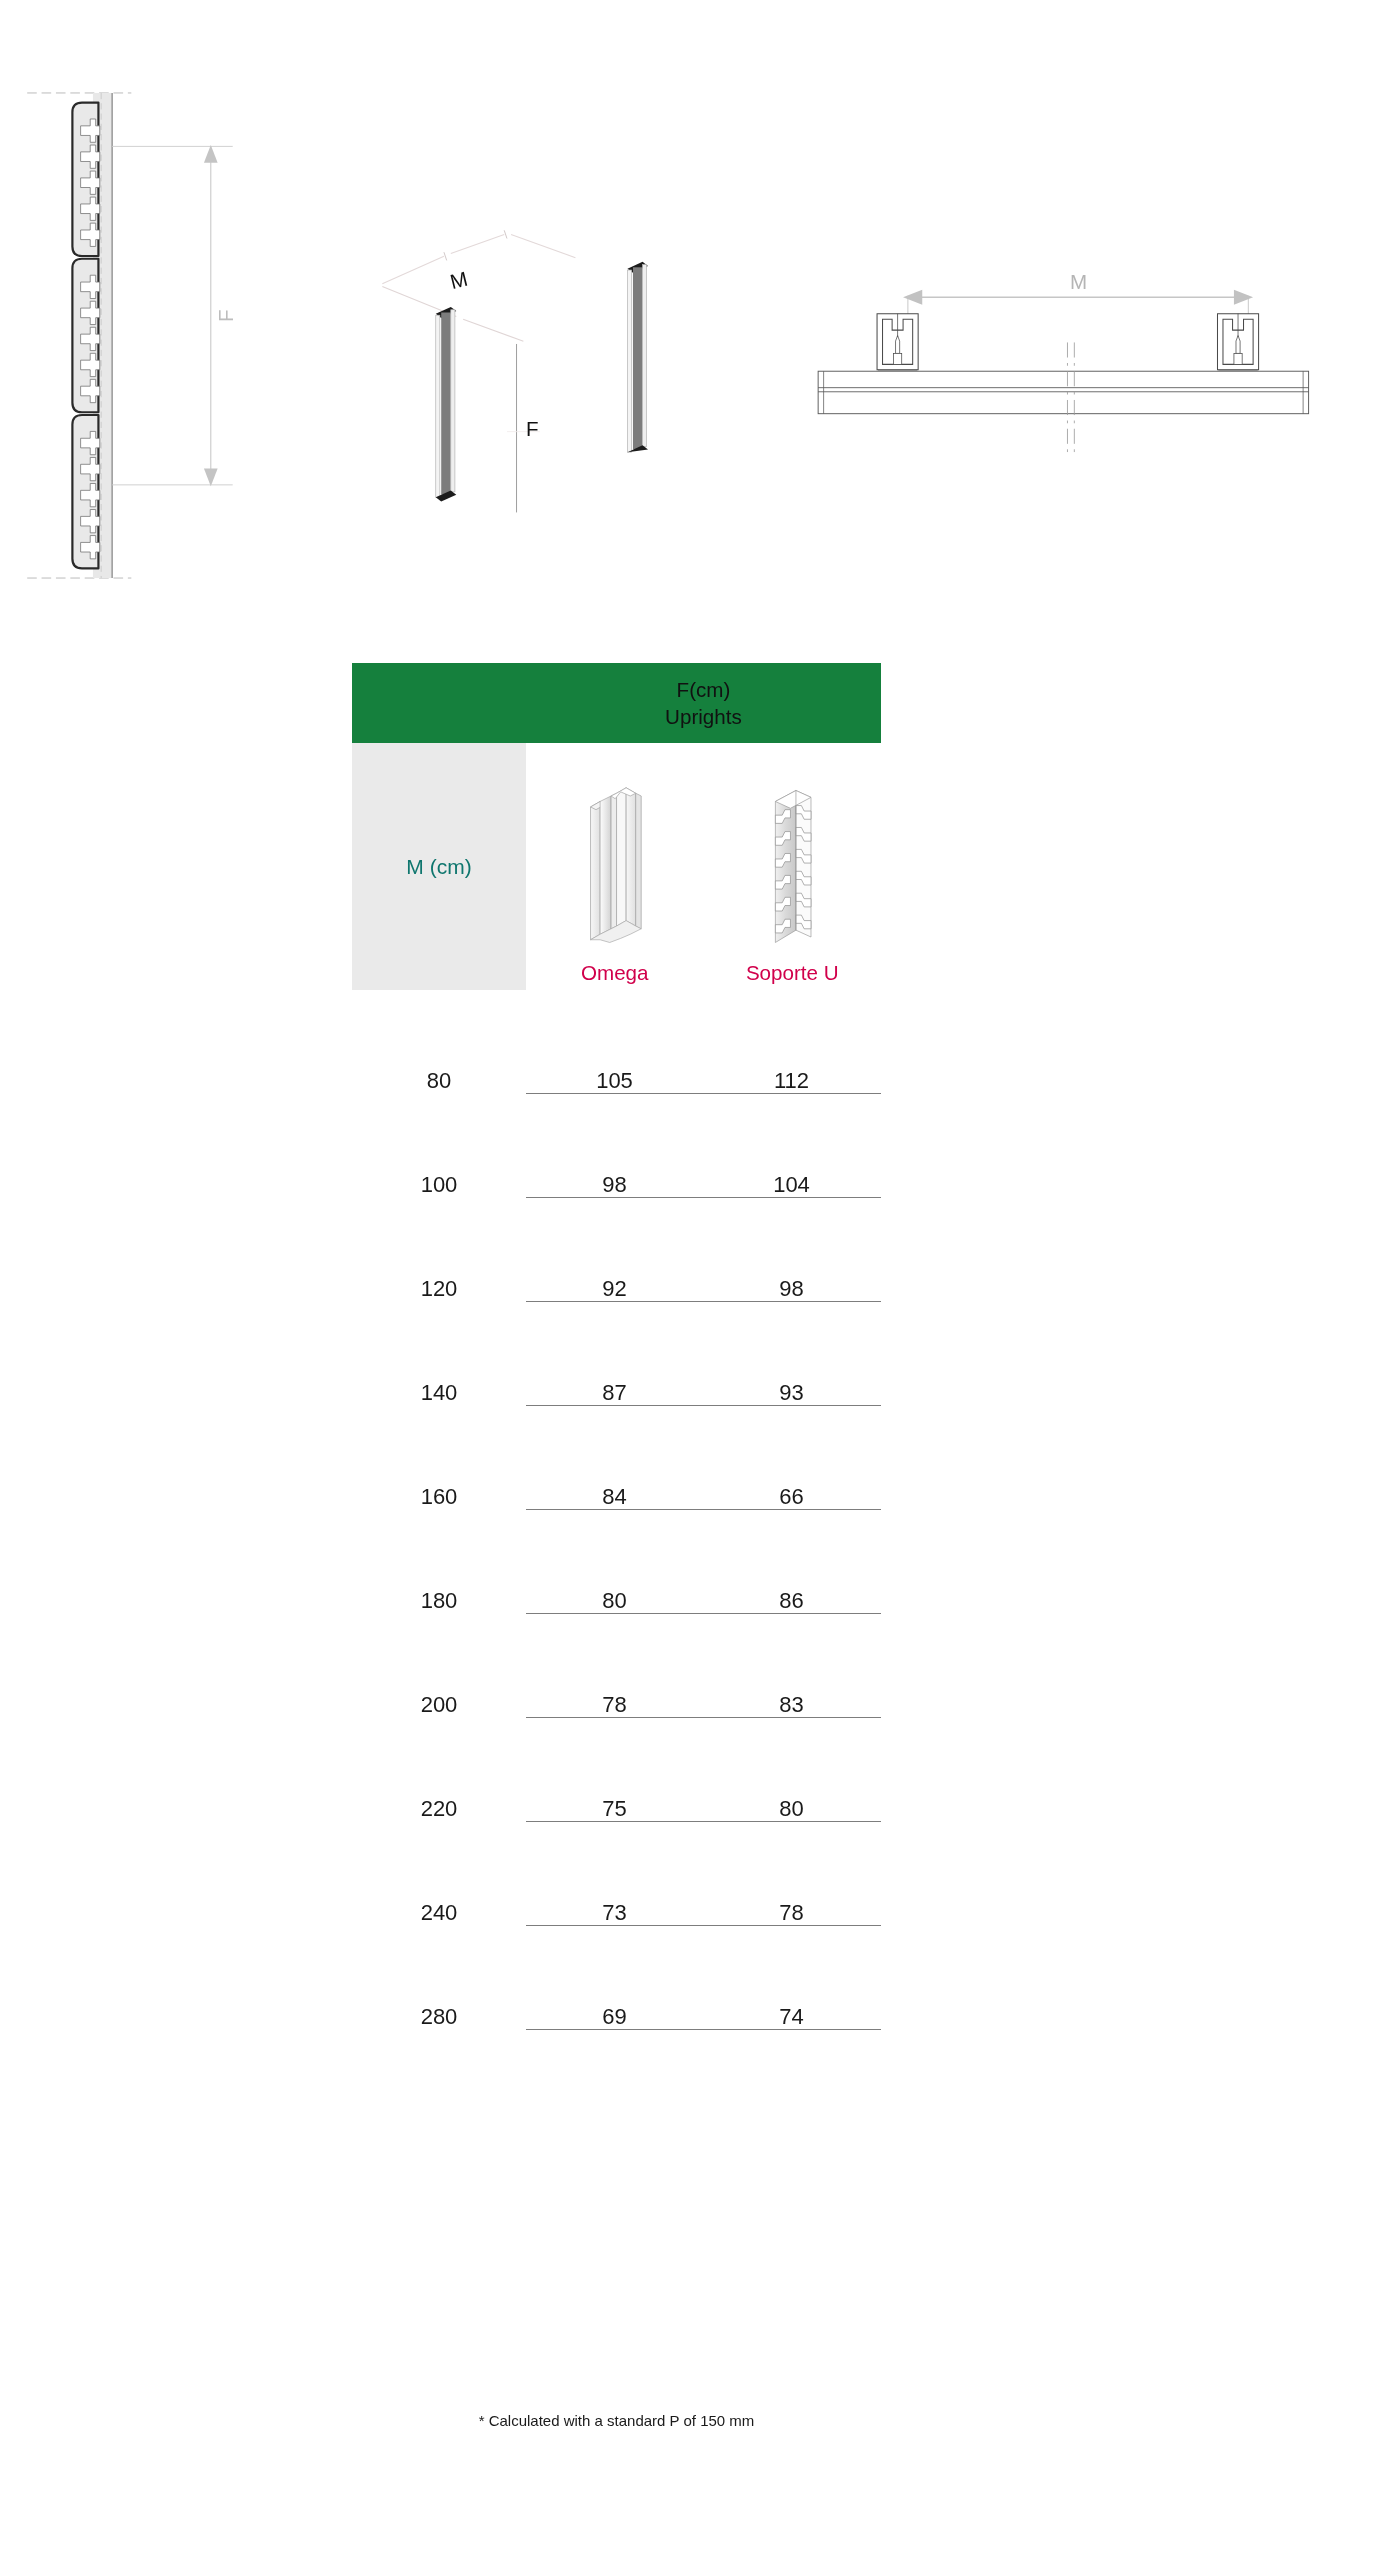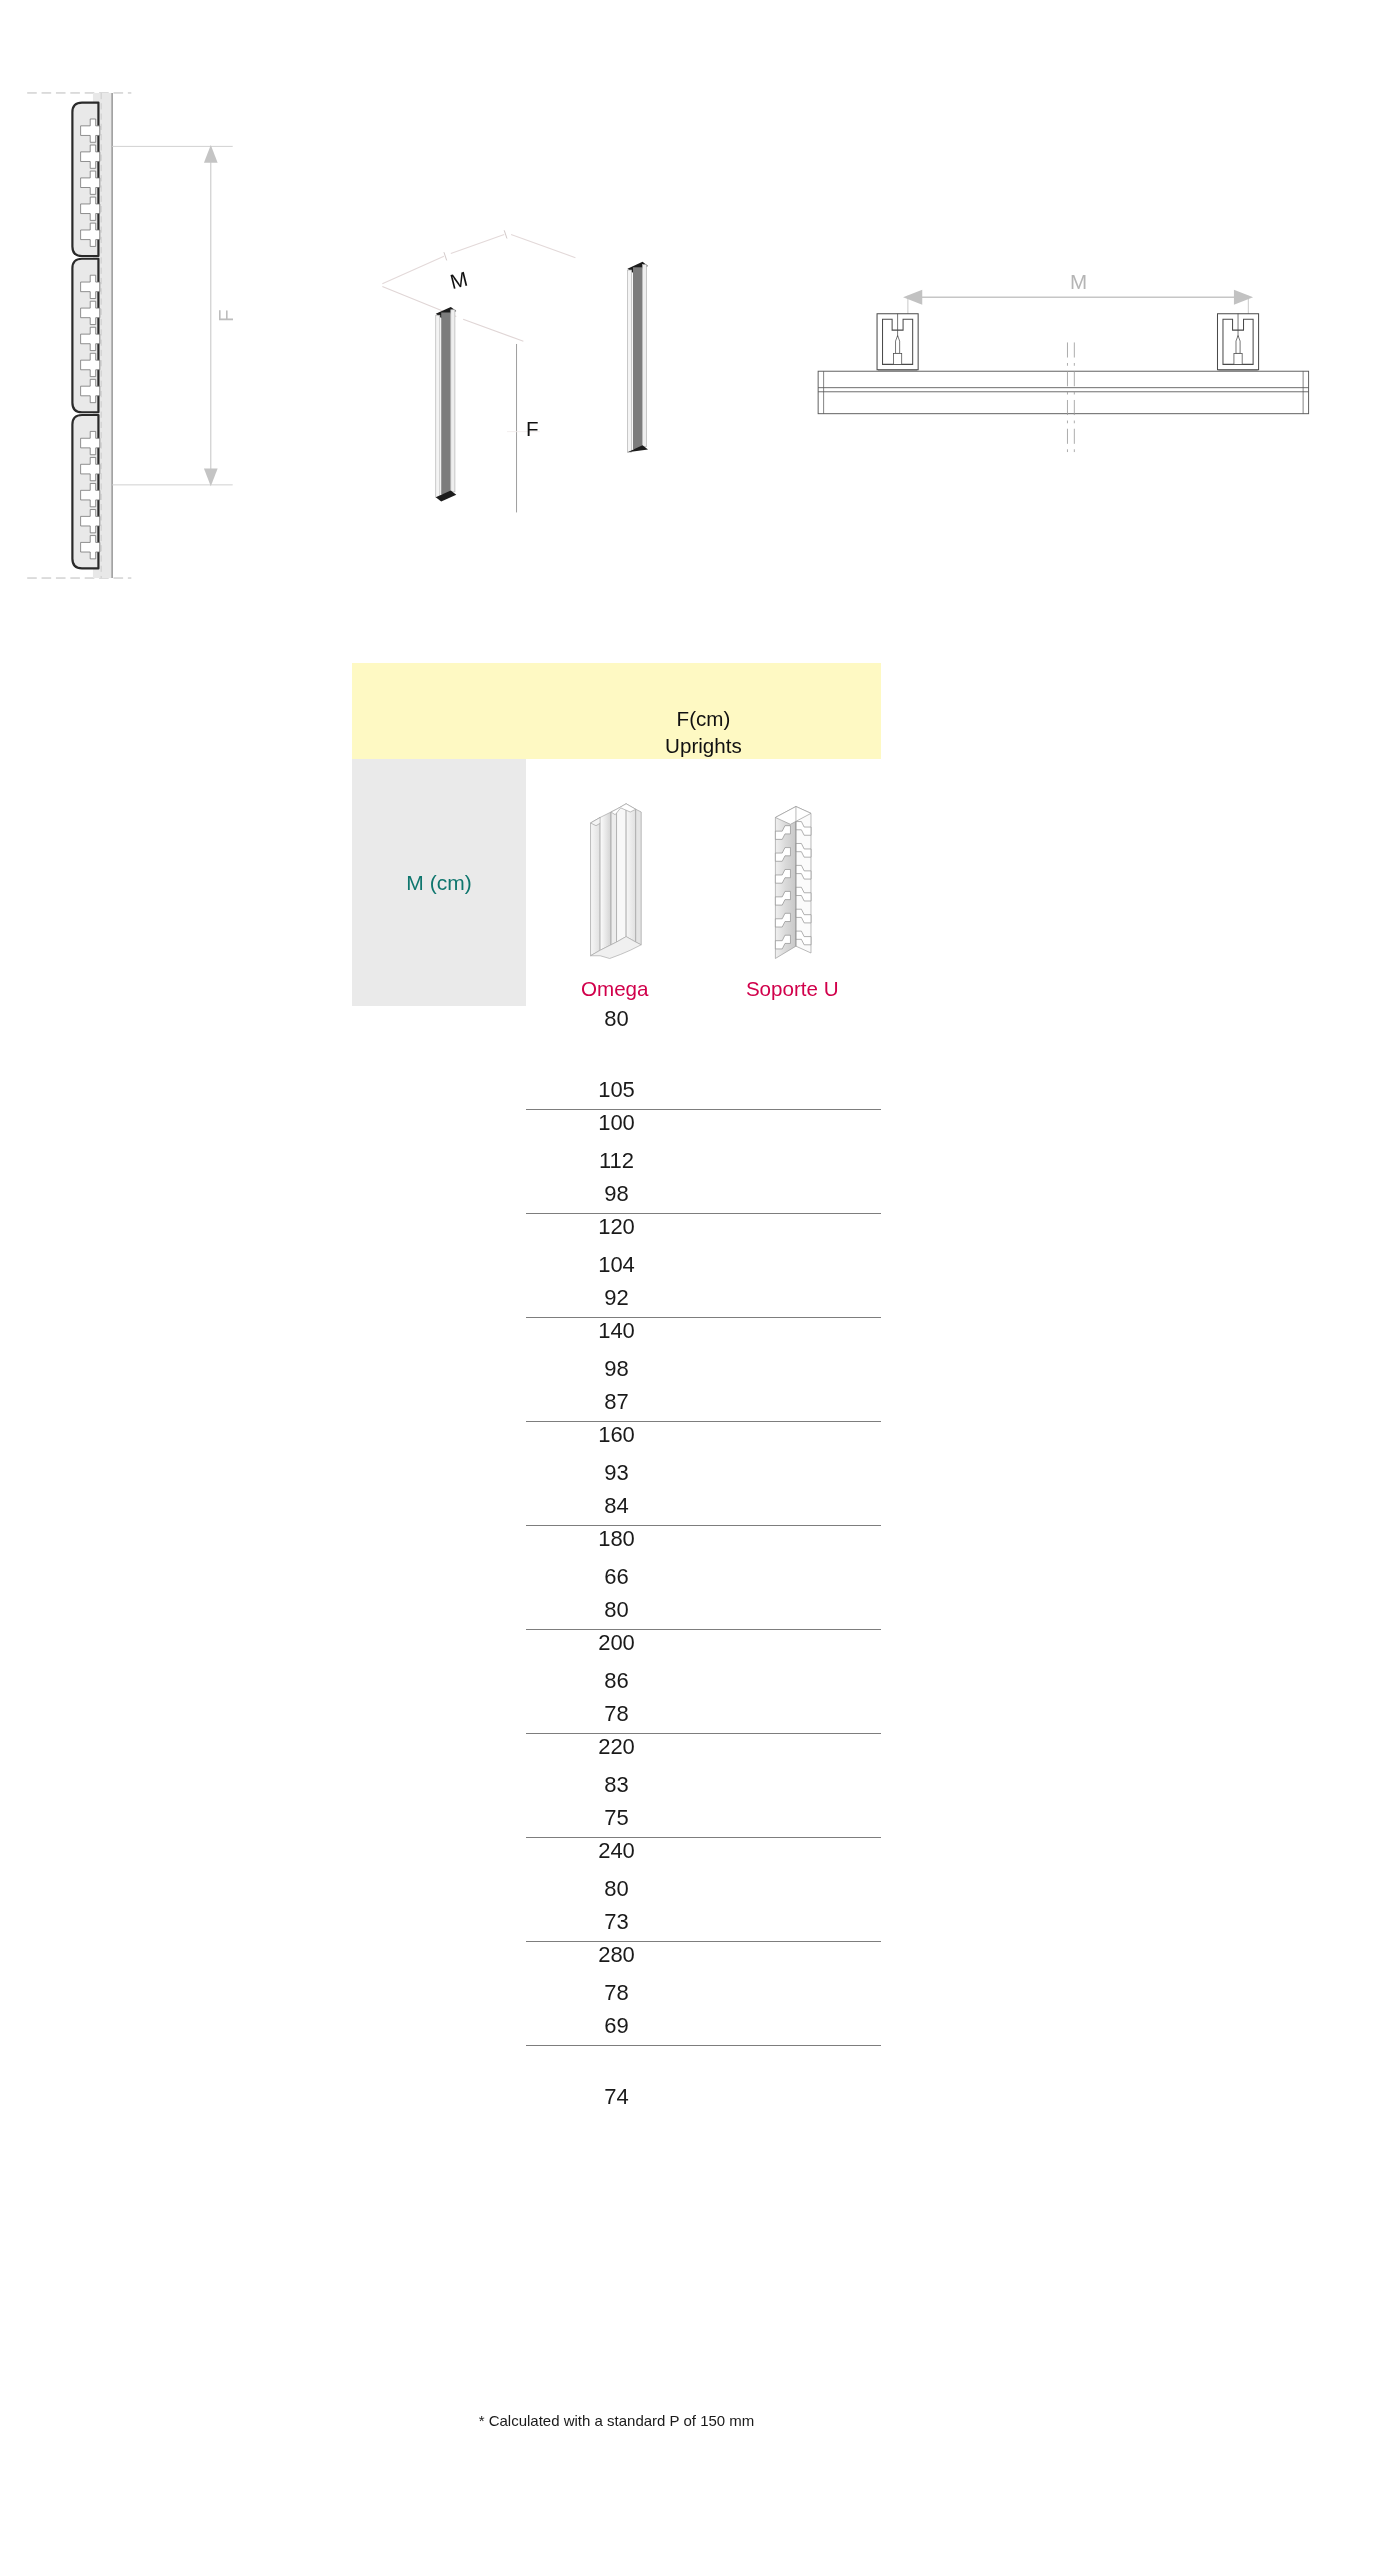"F(cm)" #header-band { align-items: flex-end -> center; background: #fef9c3 -> #15803d; height: 96px -> 80px }
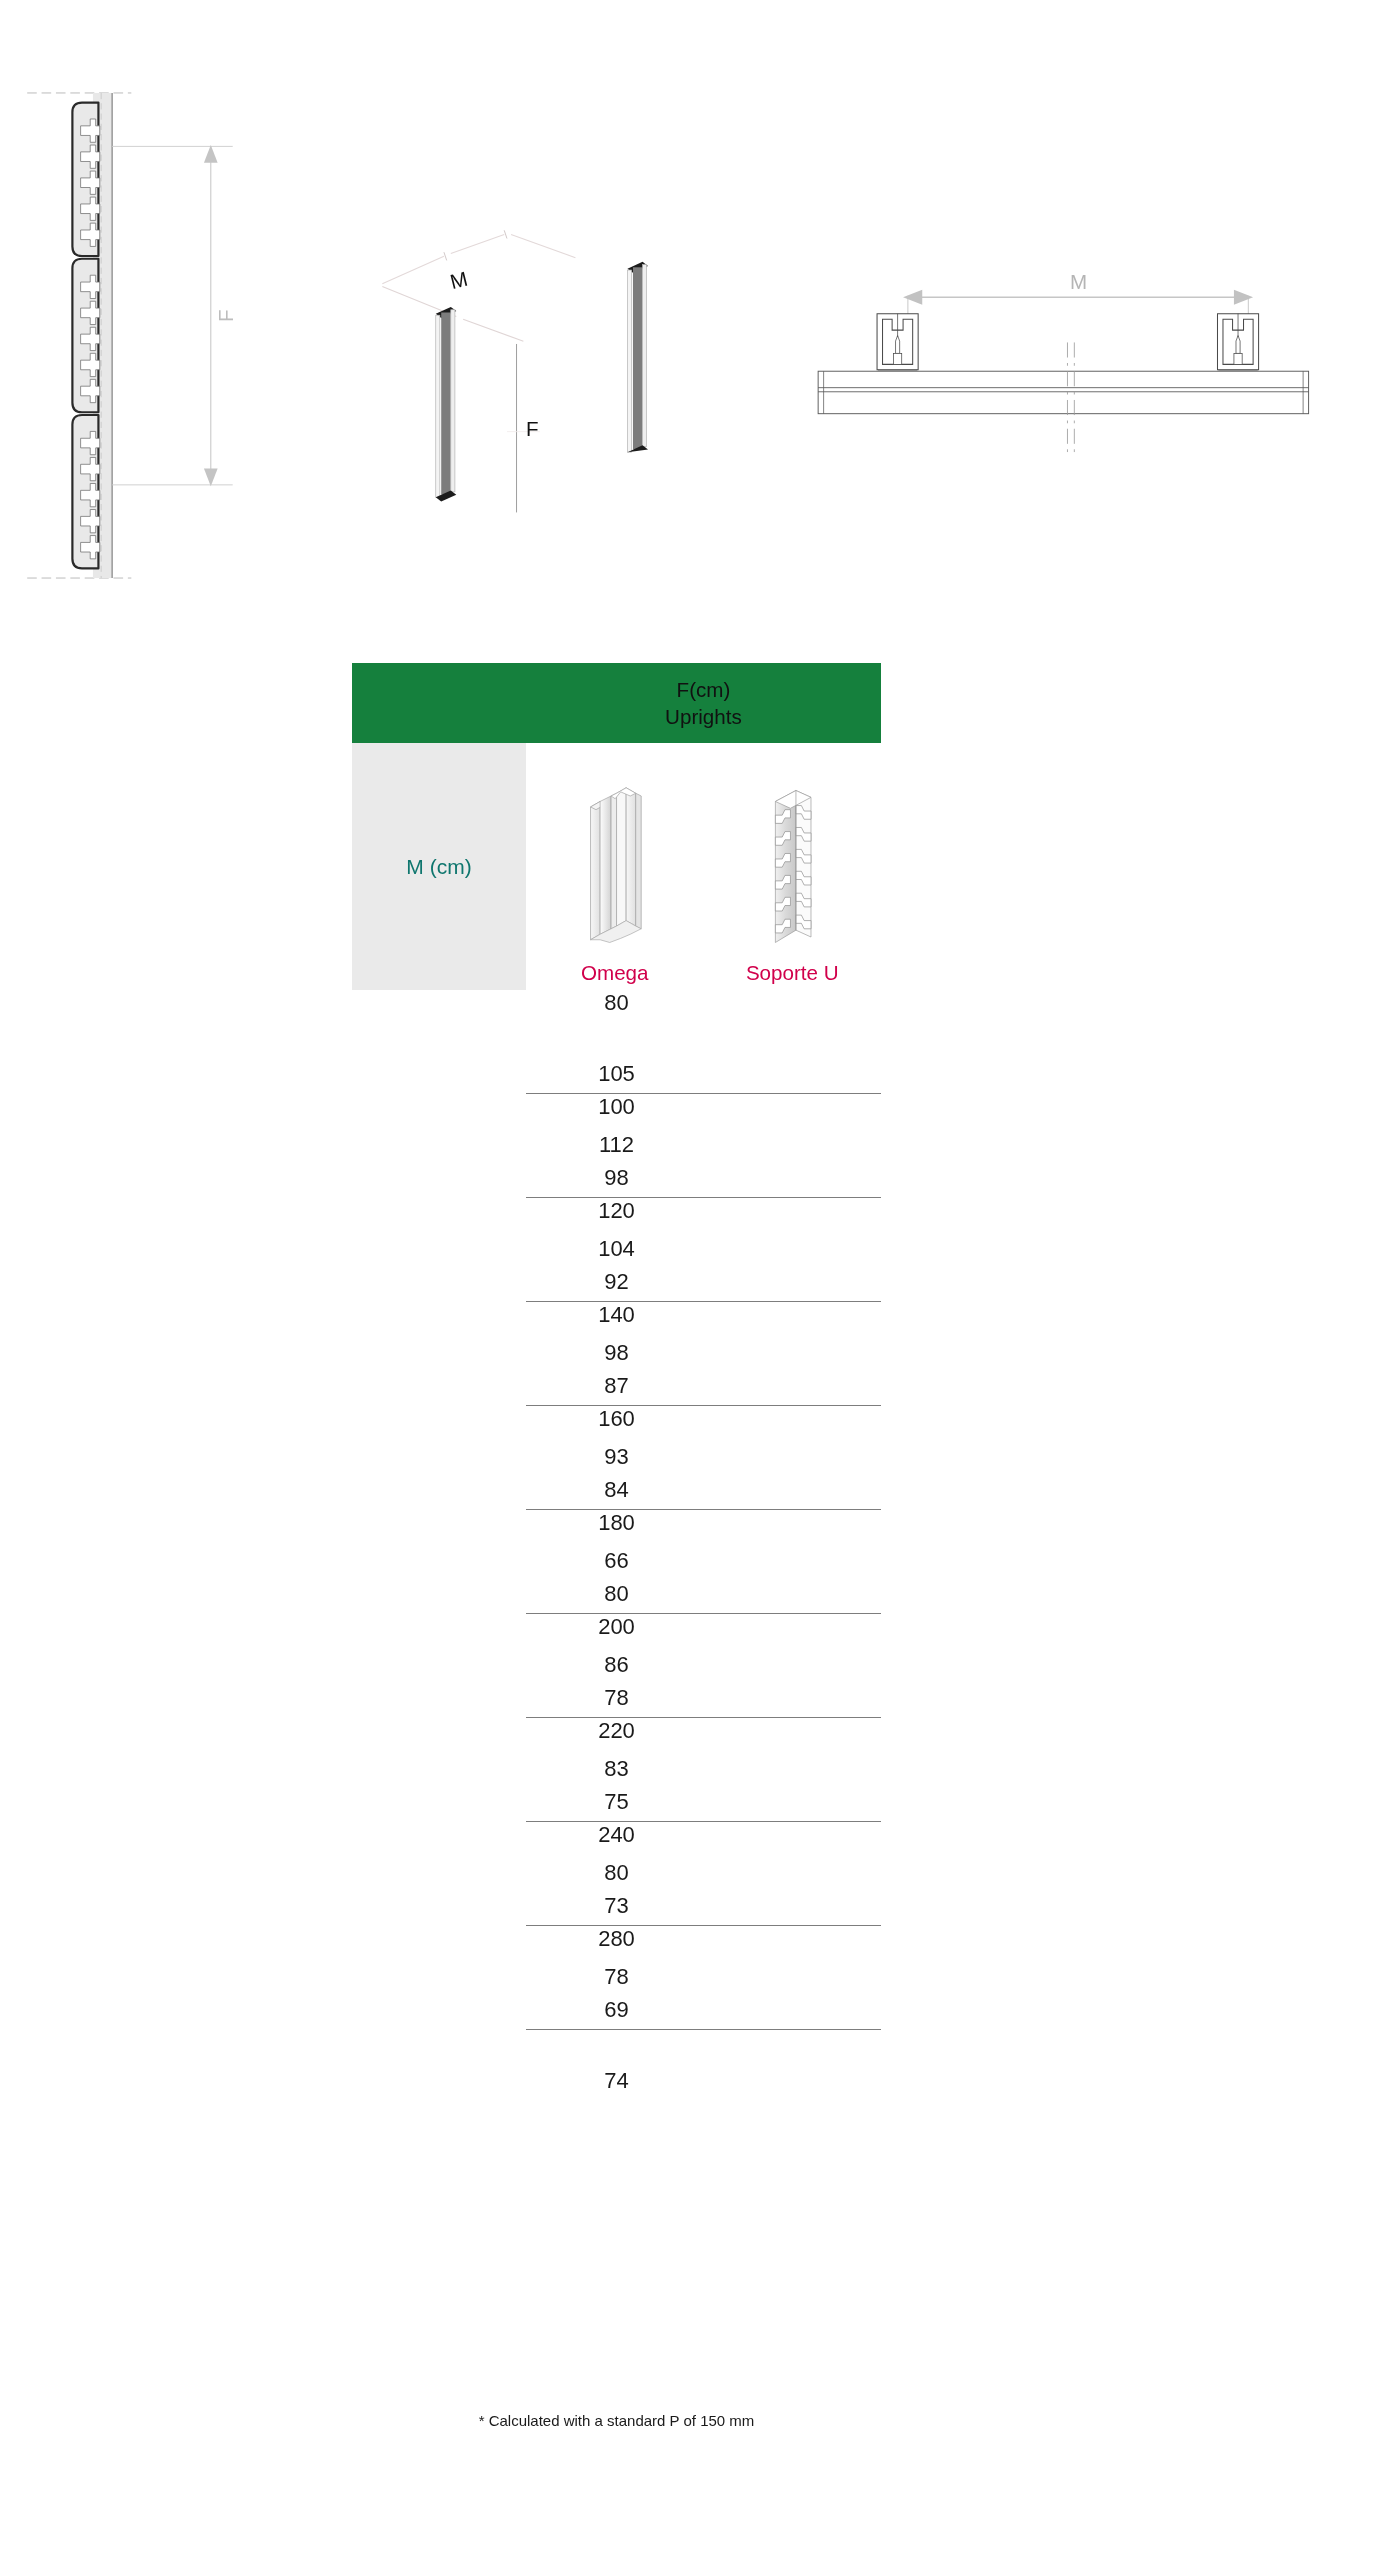"80" .row { align-items: center -> flex-end; flex-direction: column -> none }
